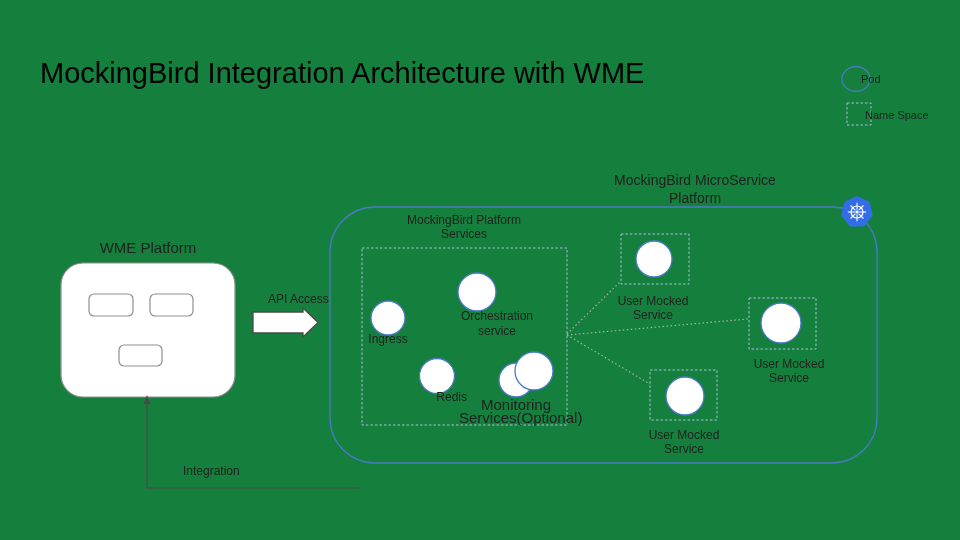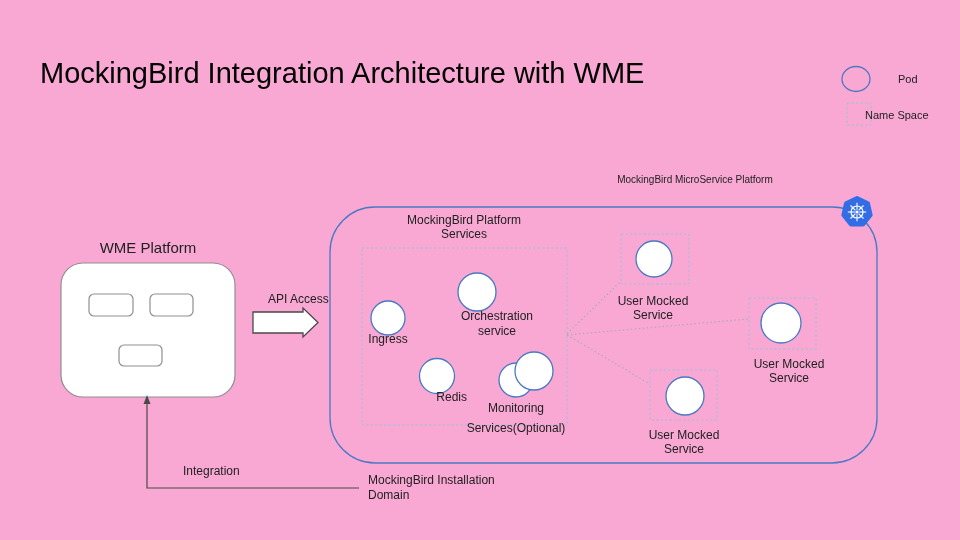"MockingBird Integration Architecture" .stage { background: #f9a8d4 -> #15803d }
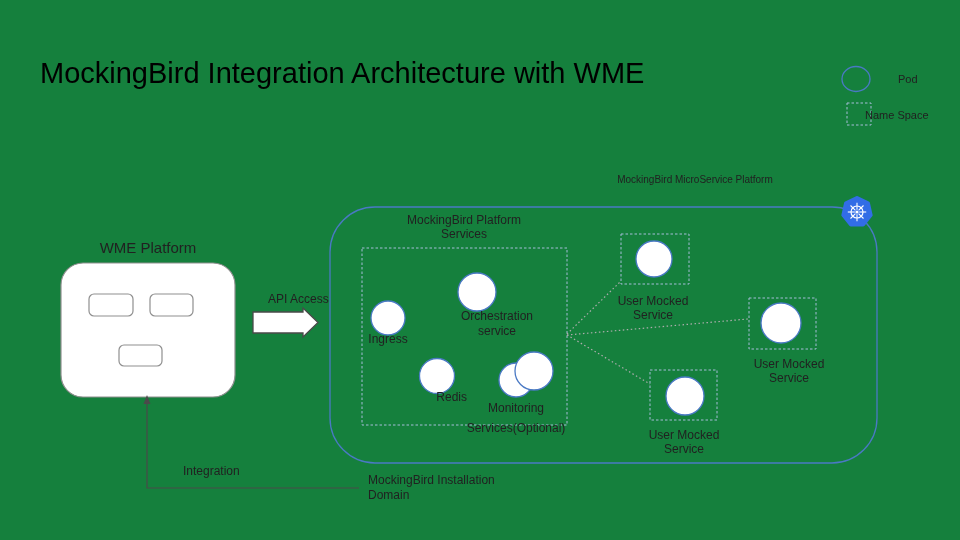"Pod" #legend-pod-label { margin-left: 37px -> none }
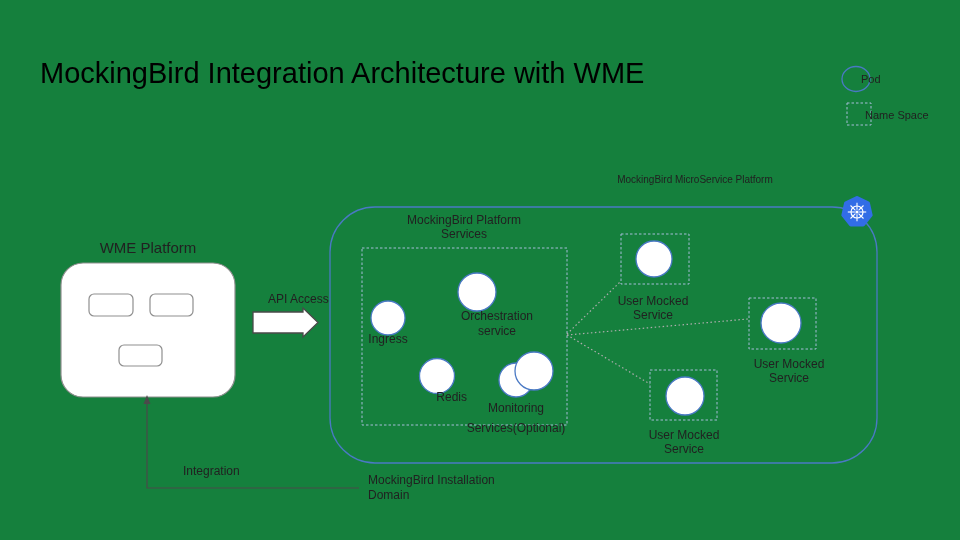"MockingBird MicroService Platform" #ms-title { font-size: 10px -> 14px }
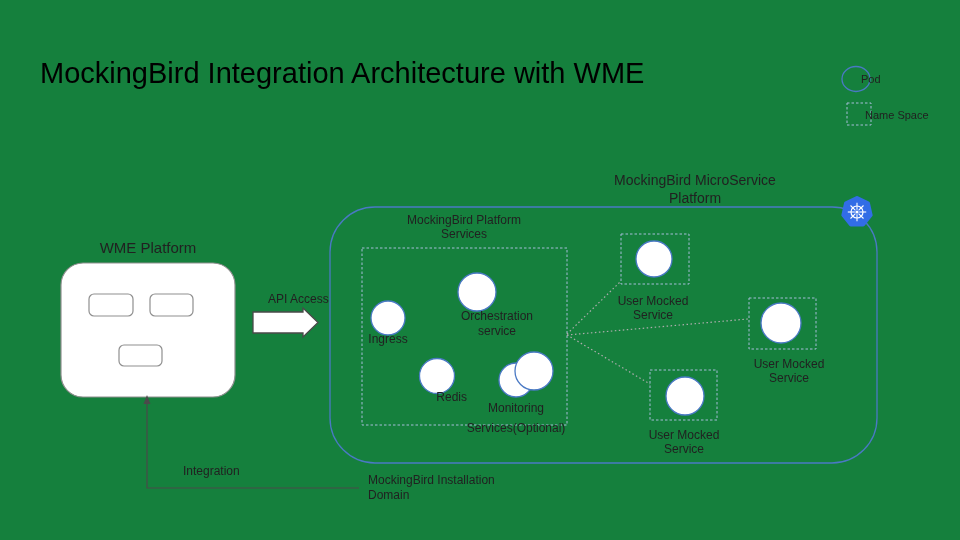"Monitoring Services(Optional)" #mon-label { font-size: 12px -> 15px; line-height: 20px -> 13px }
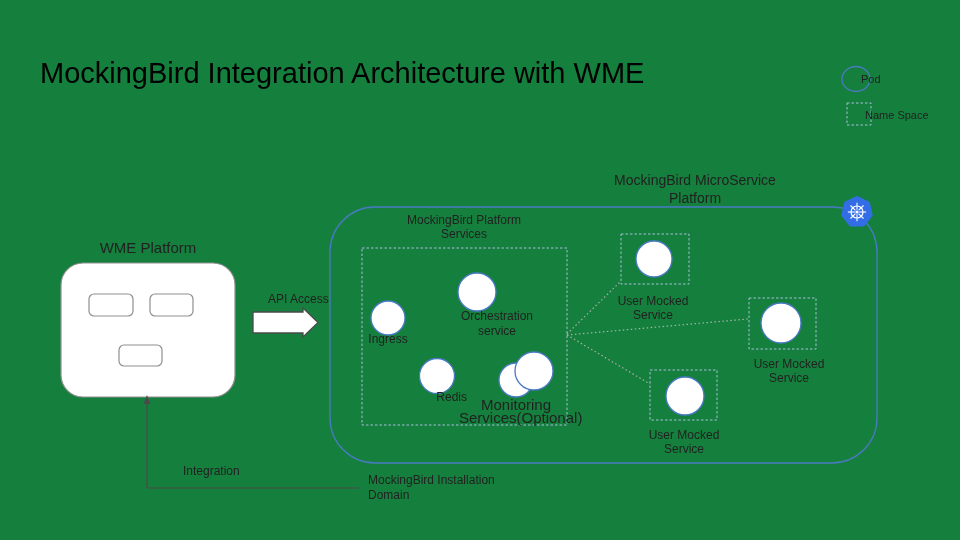"MockingBird Installation Domain" div.t { html: <div>MockingBird Installation Domain</div> -> none }
